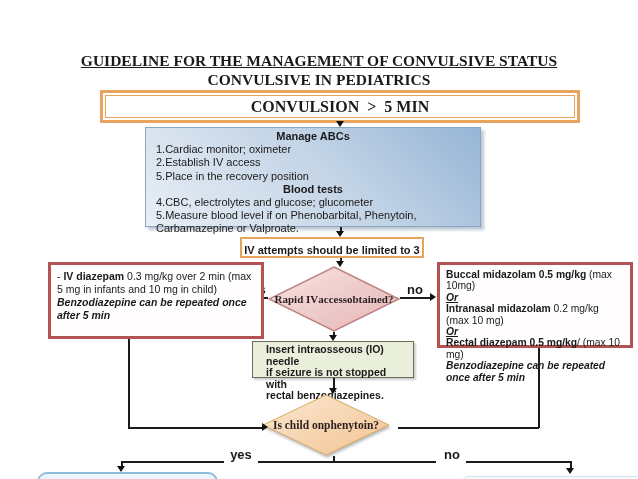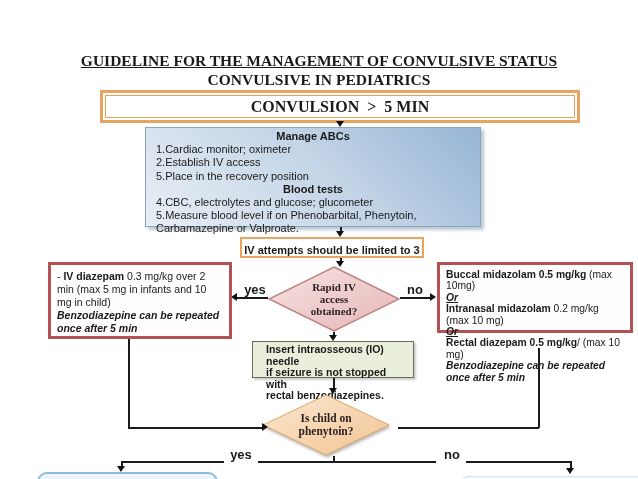"- IV diazepam 0.3 mg/kg" .redbox.lft { width: 184px -> 216px }
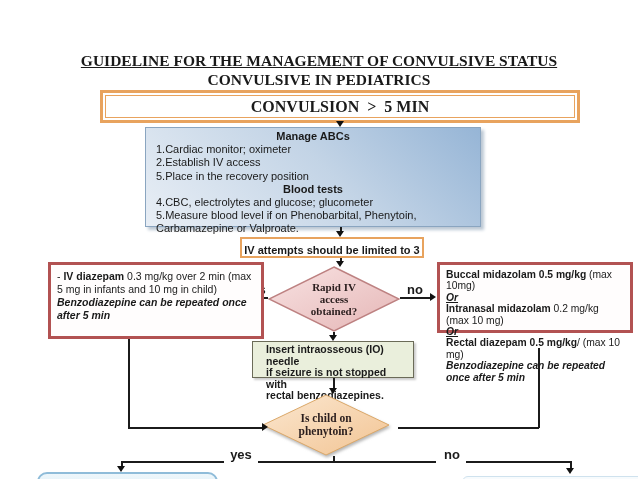"Buccal midazolam 0.5 mg/kg (max" .redbox.rgt { height: 71px -> 86px }
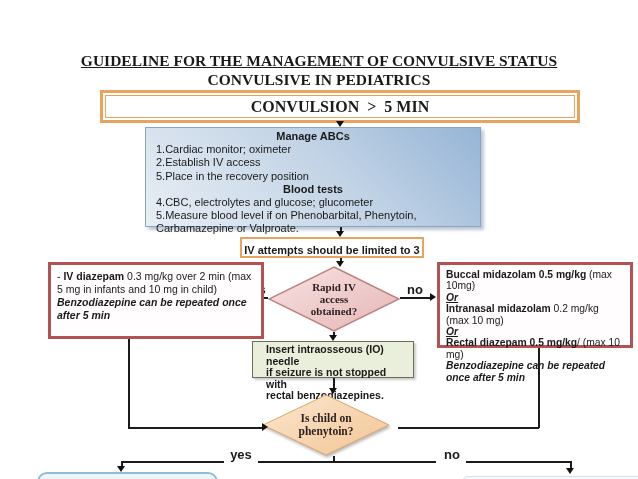"Rapid IV" .dtext { flex-direction: column -> row }
